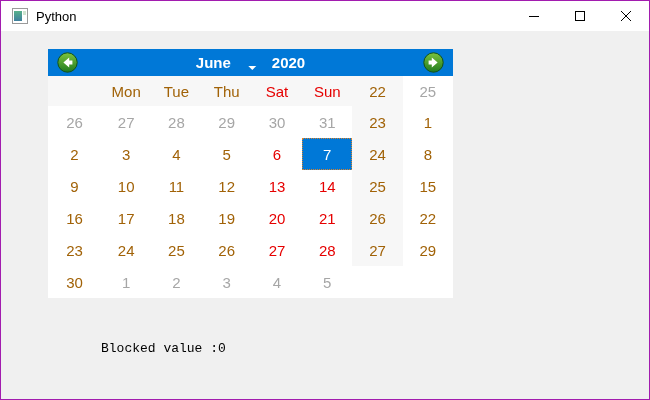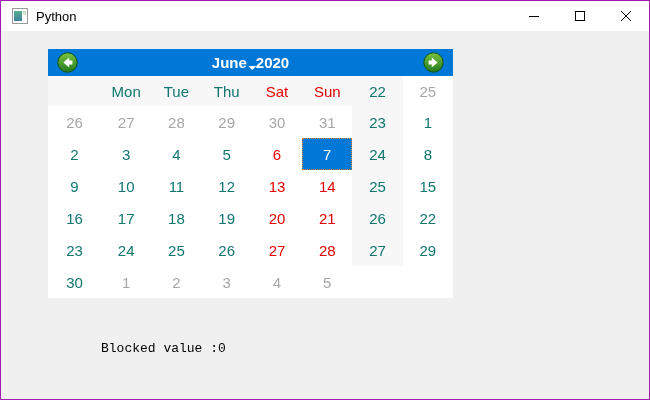"June" .cal-title { gap: none -> 16px }
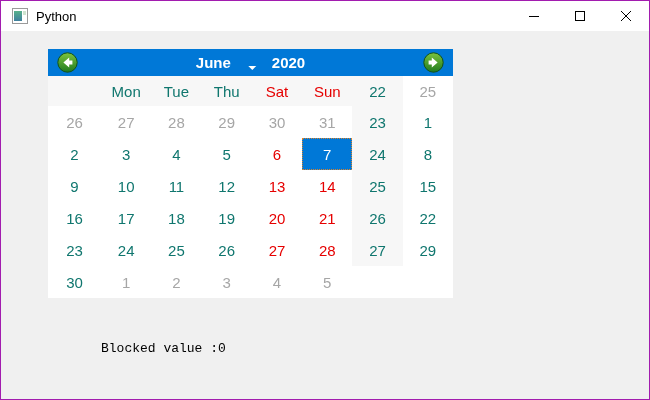"Mon" .cell { color: #0f766e -> #a16207 }
